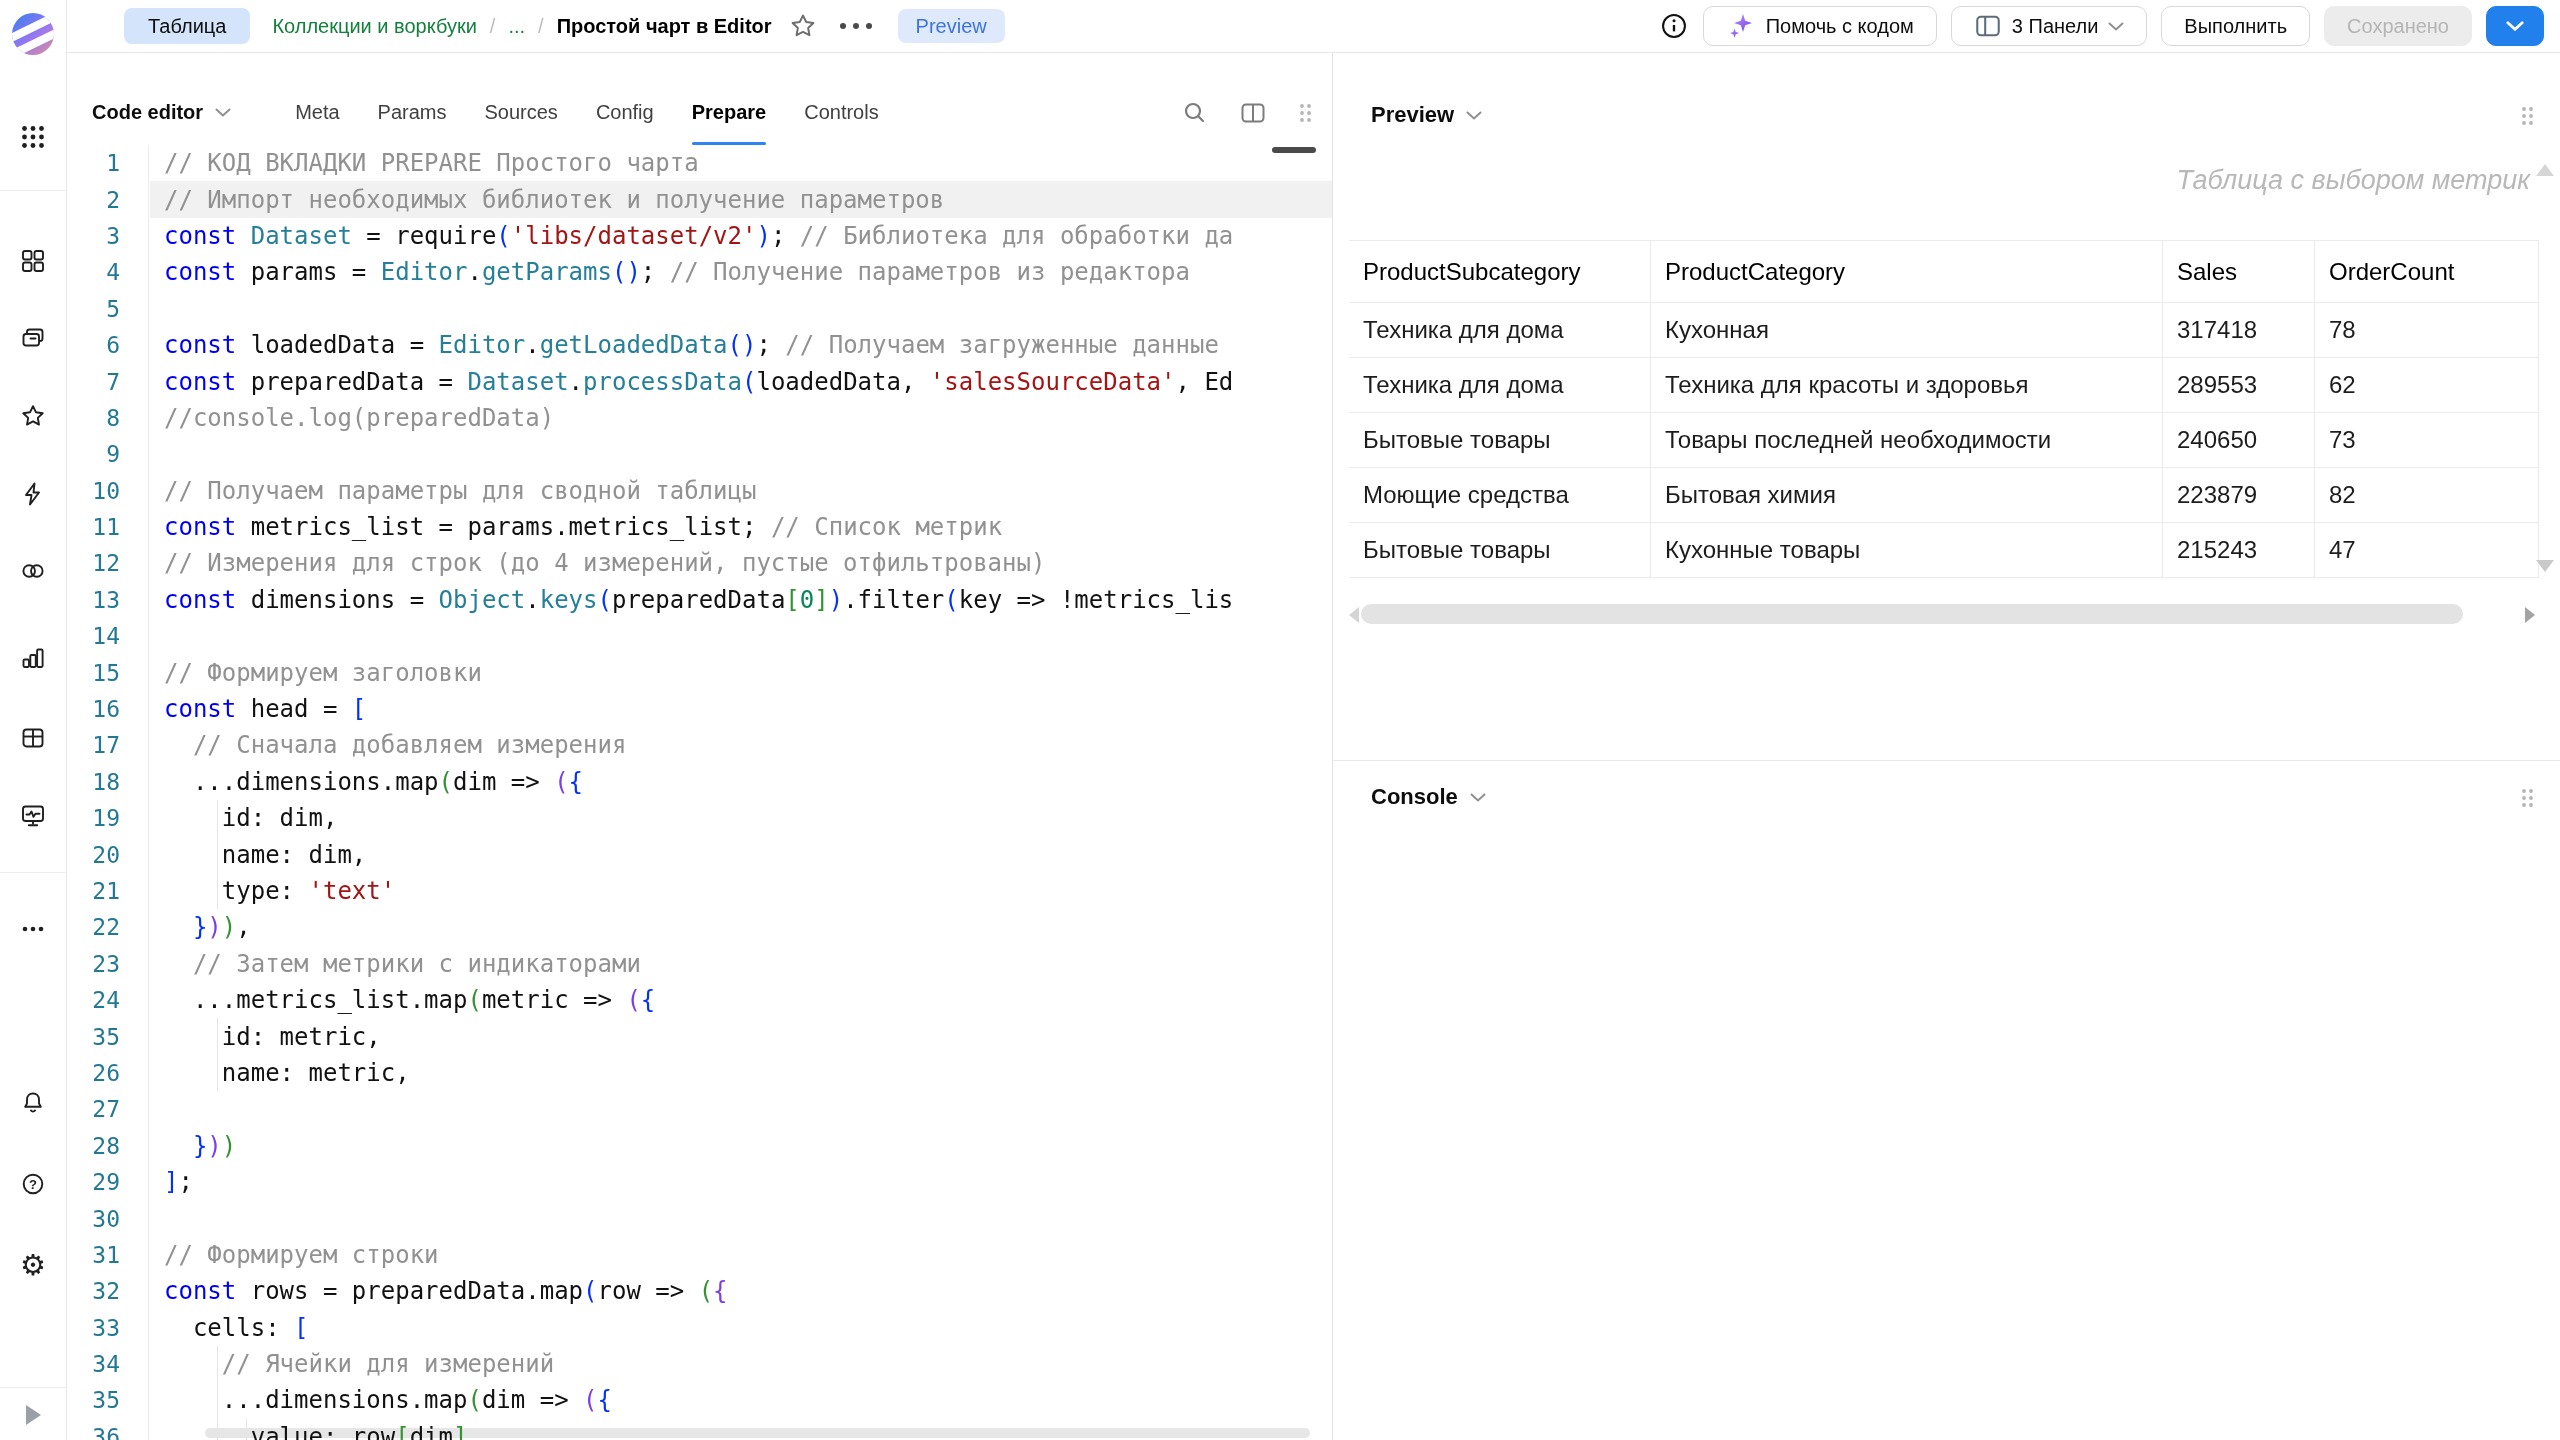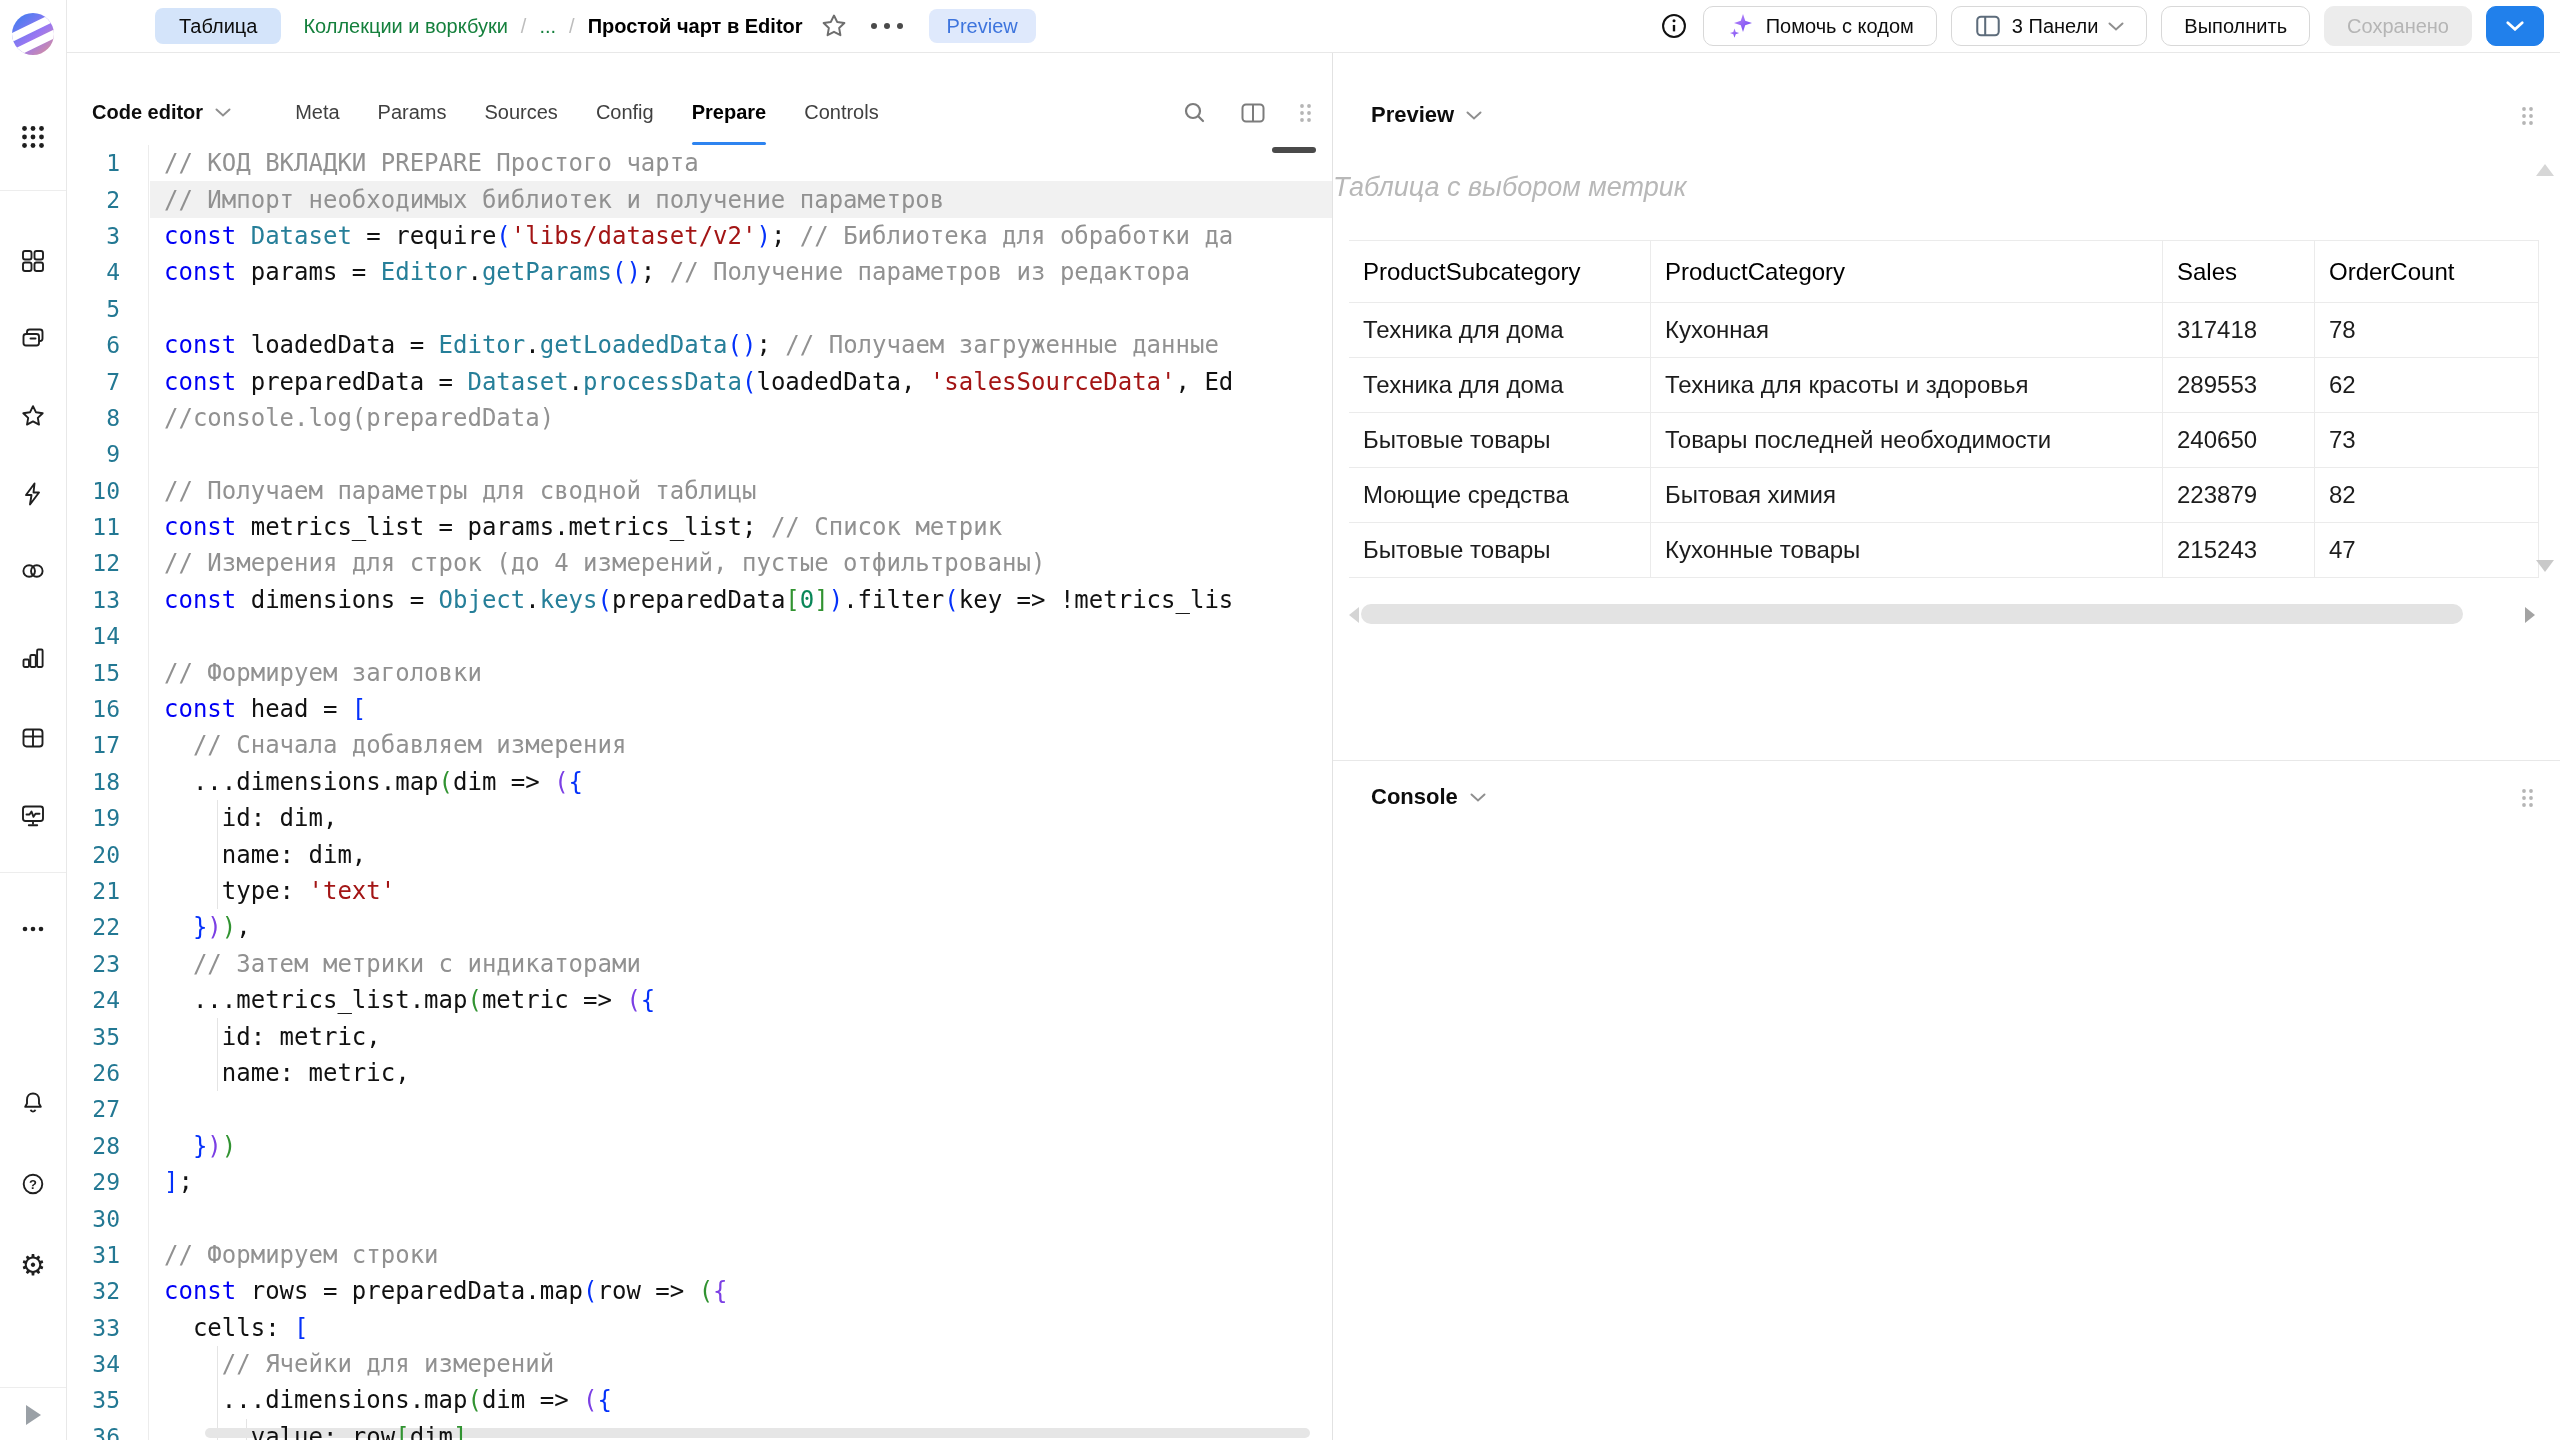"Таблица" .chip { margin-left: 89px -> 58px }
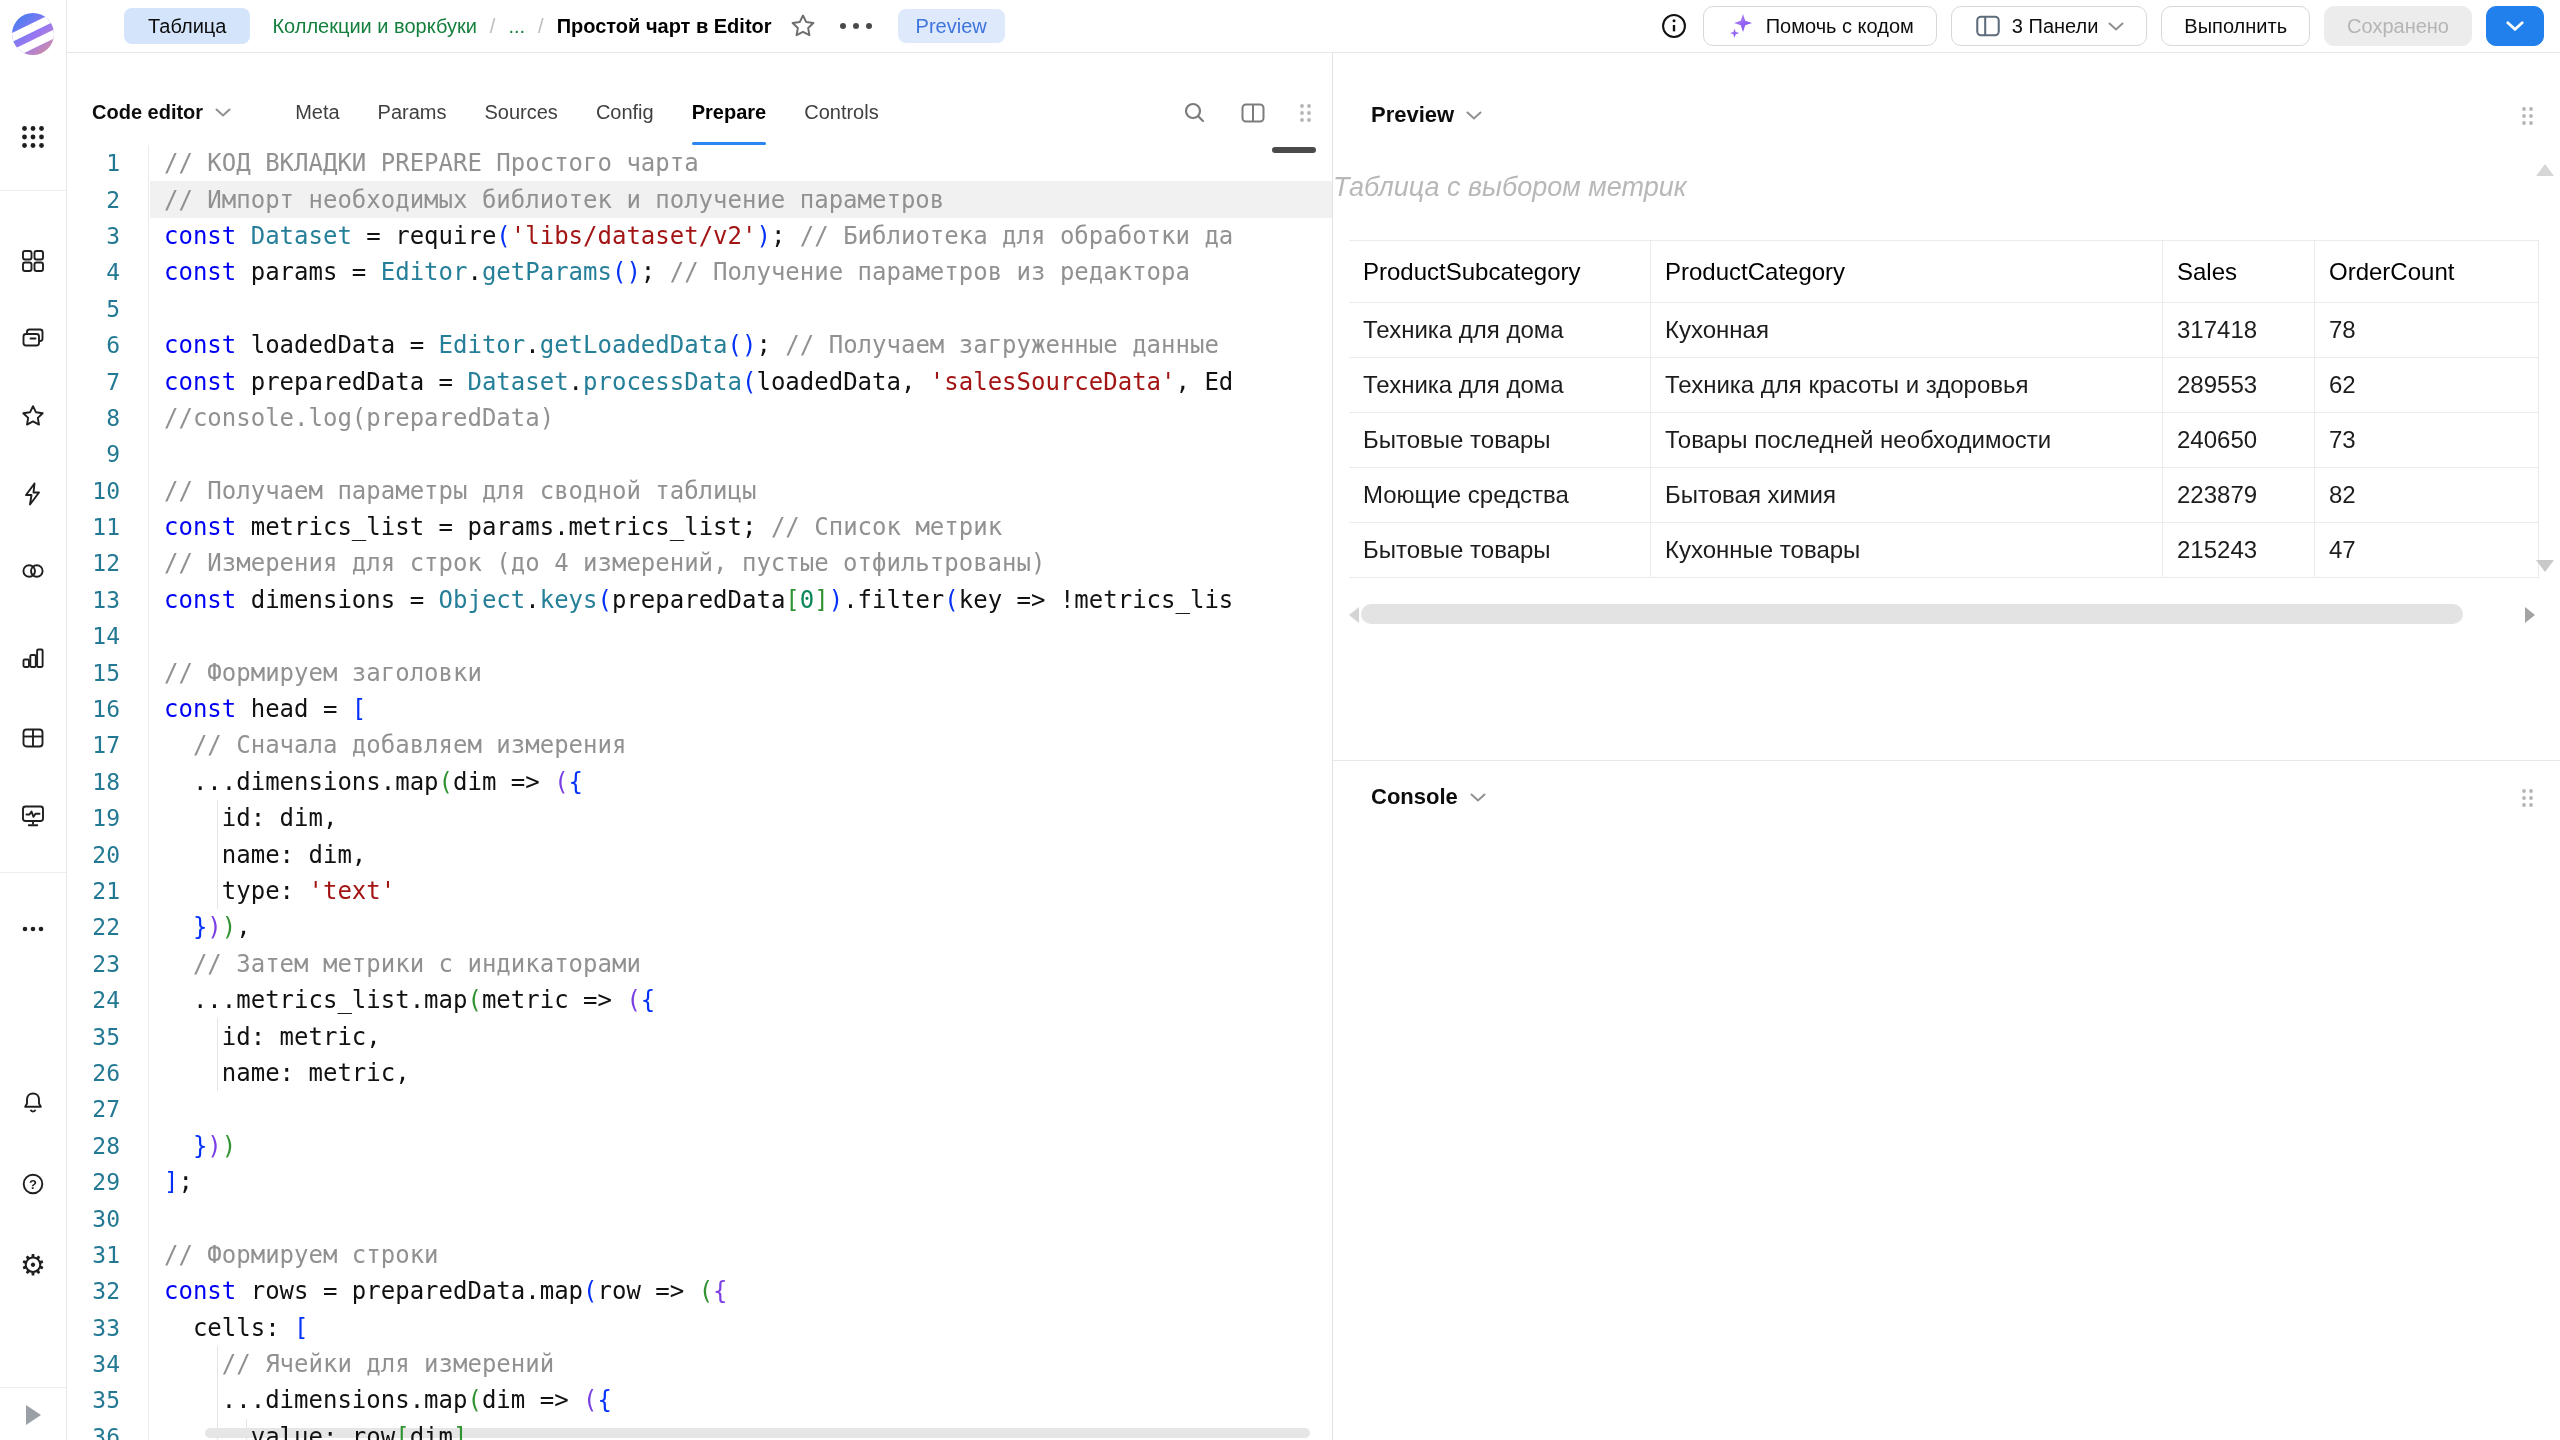"Таблица с выбором метрик" .chart-title { text-align: left -> right; top: 120px -> 113px }
